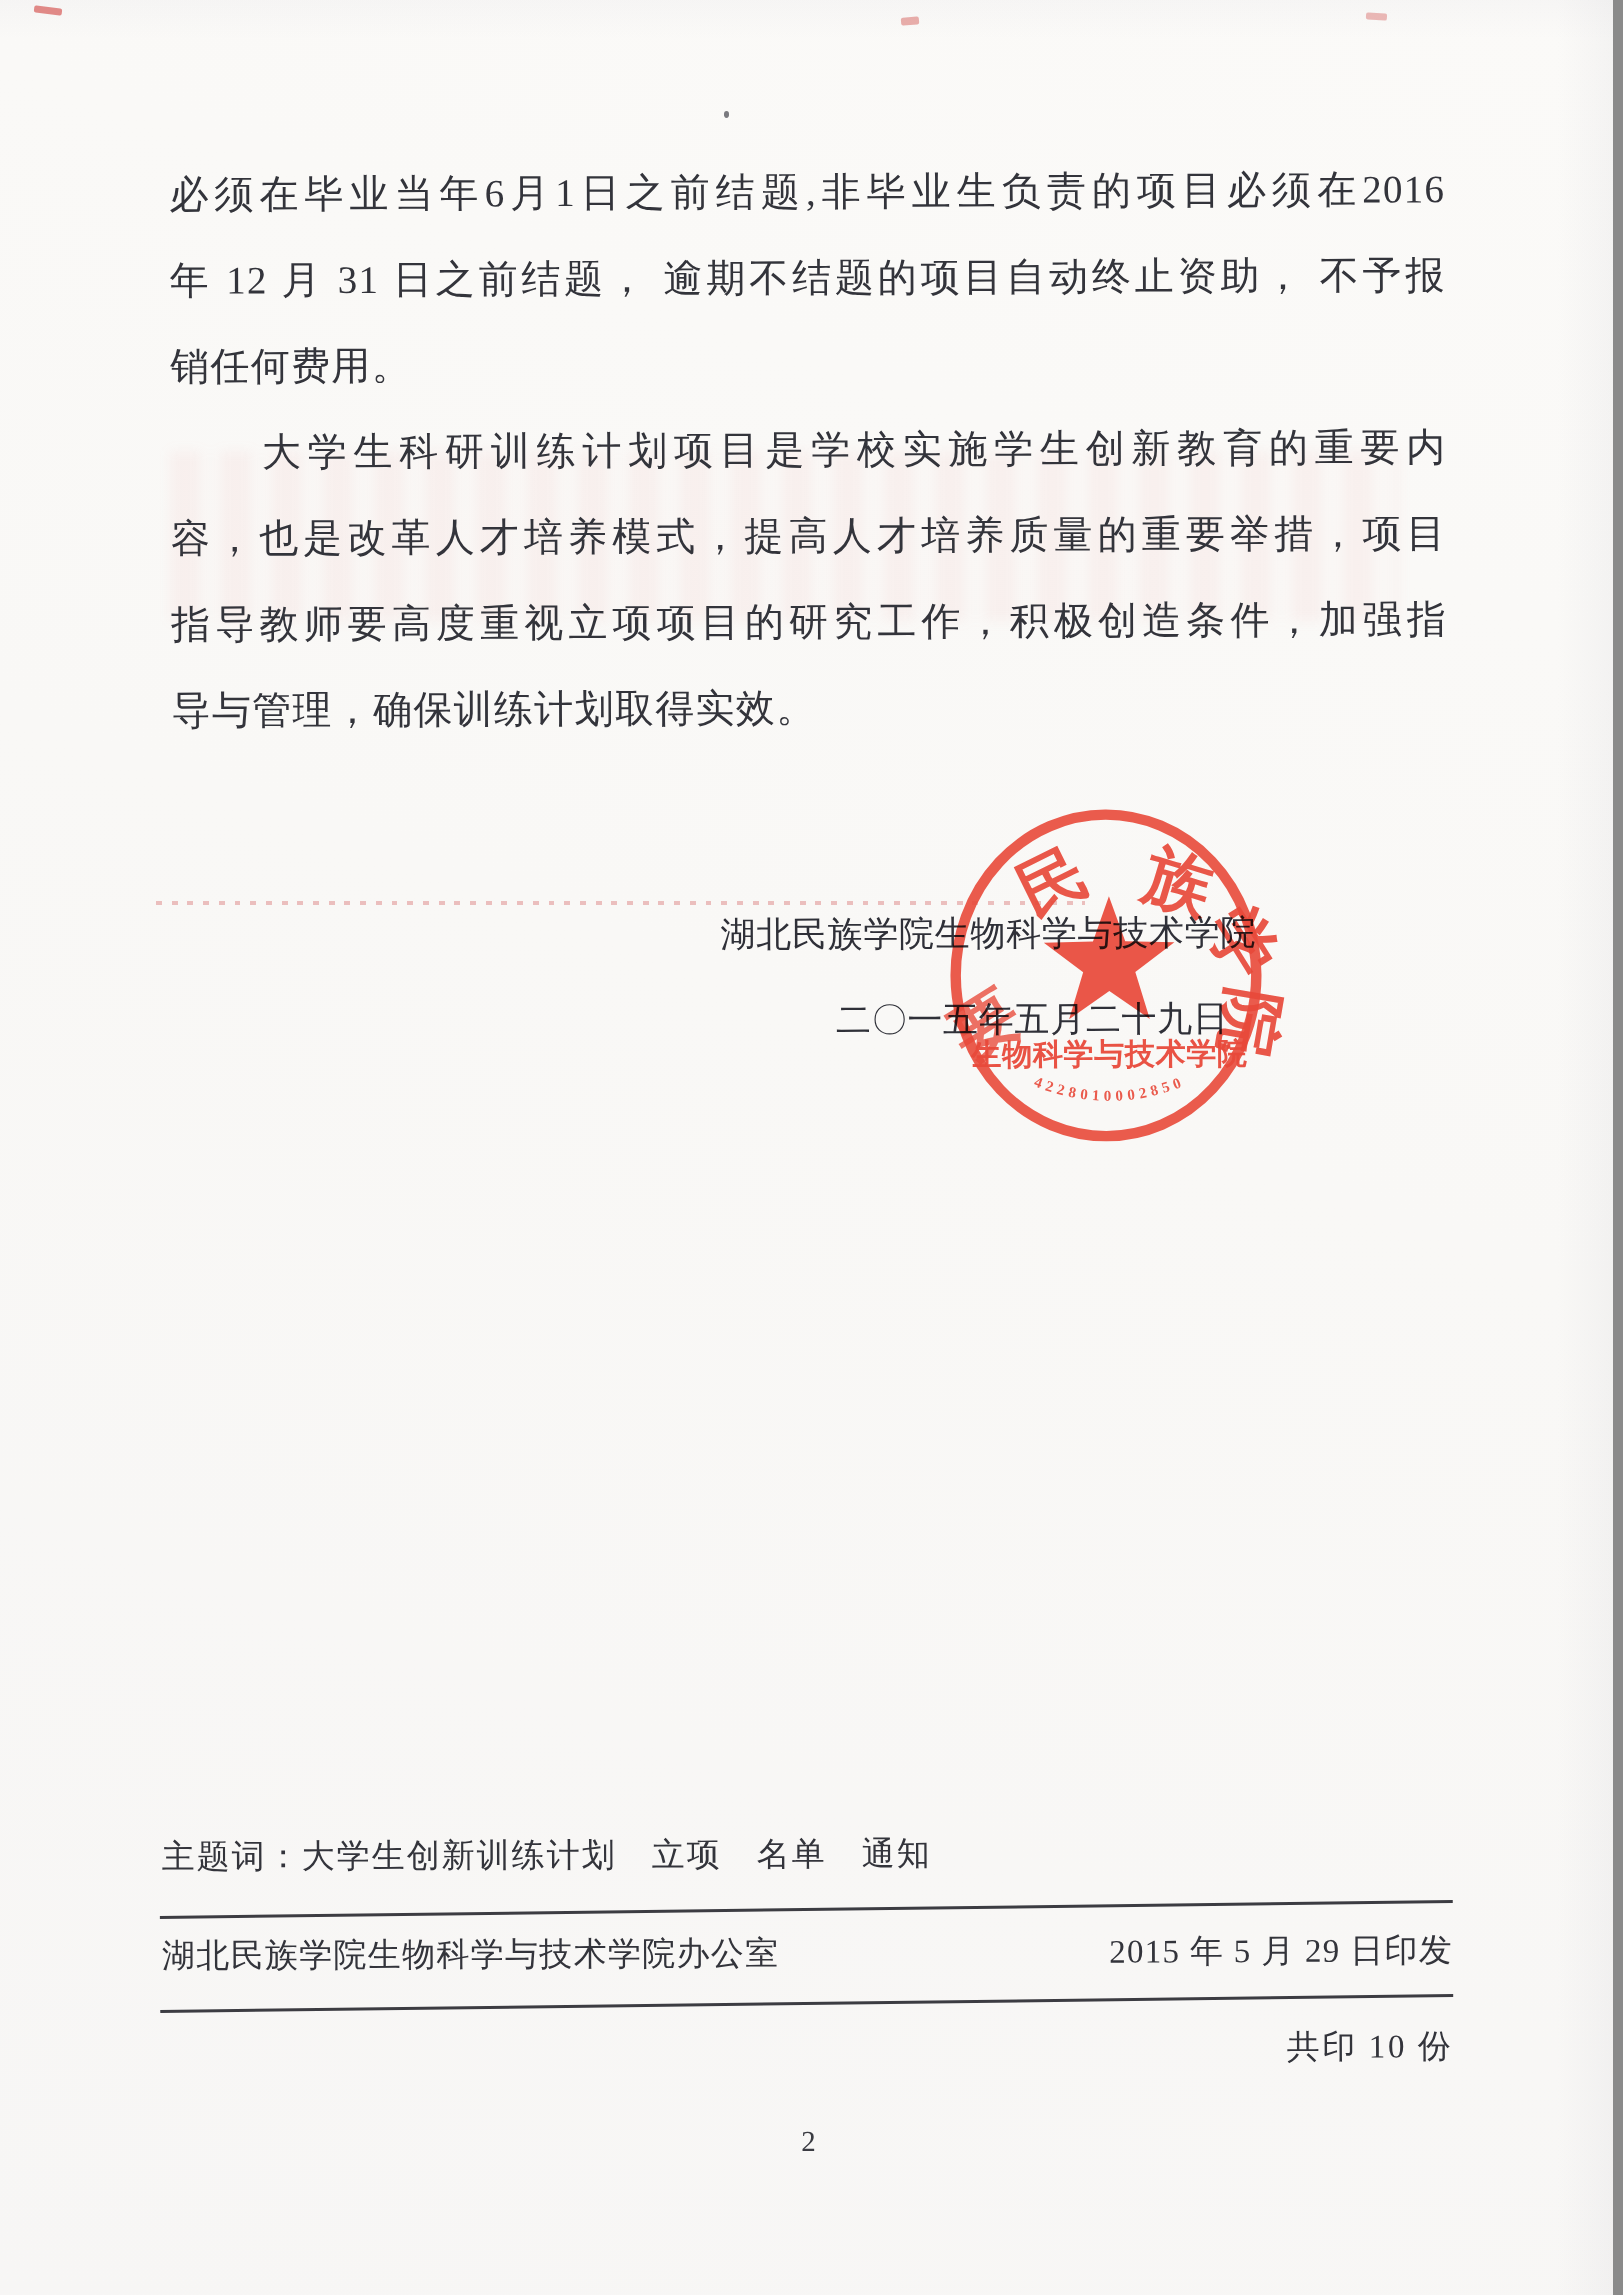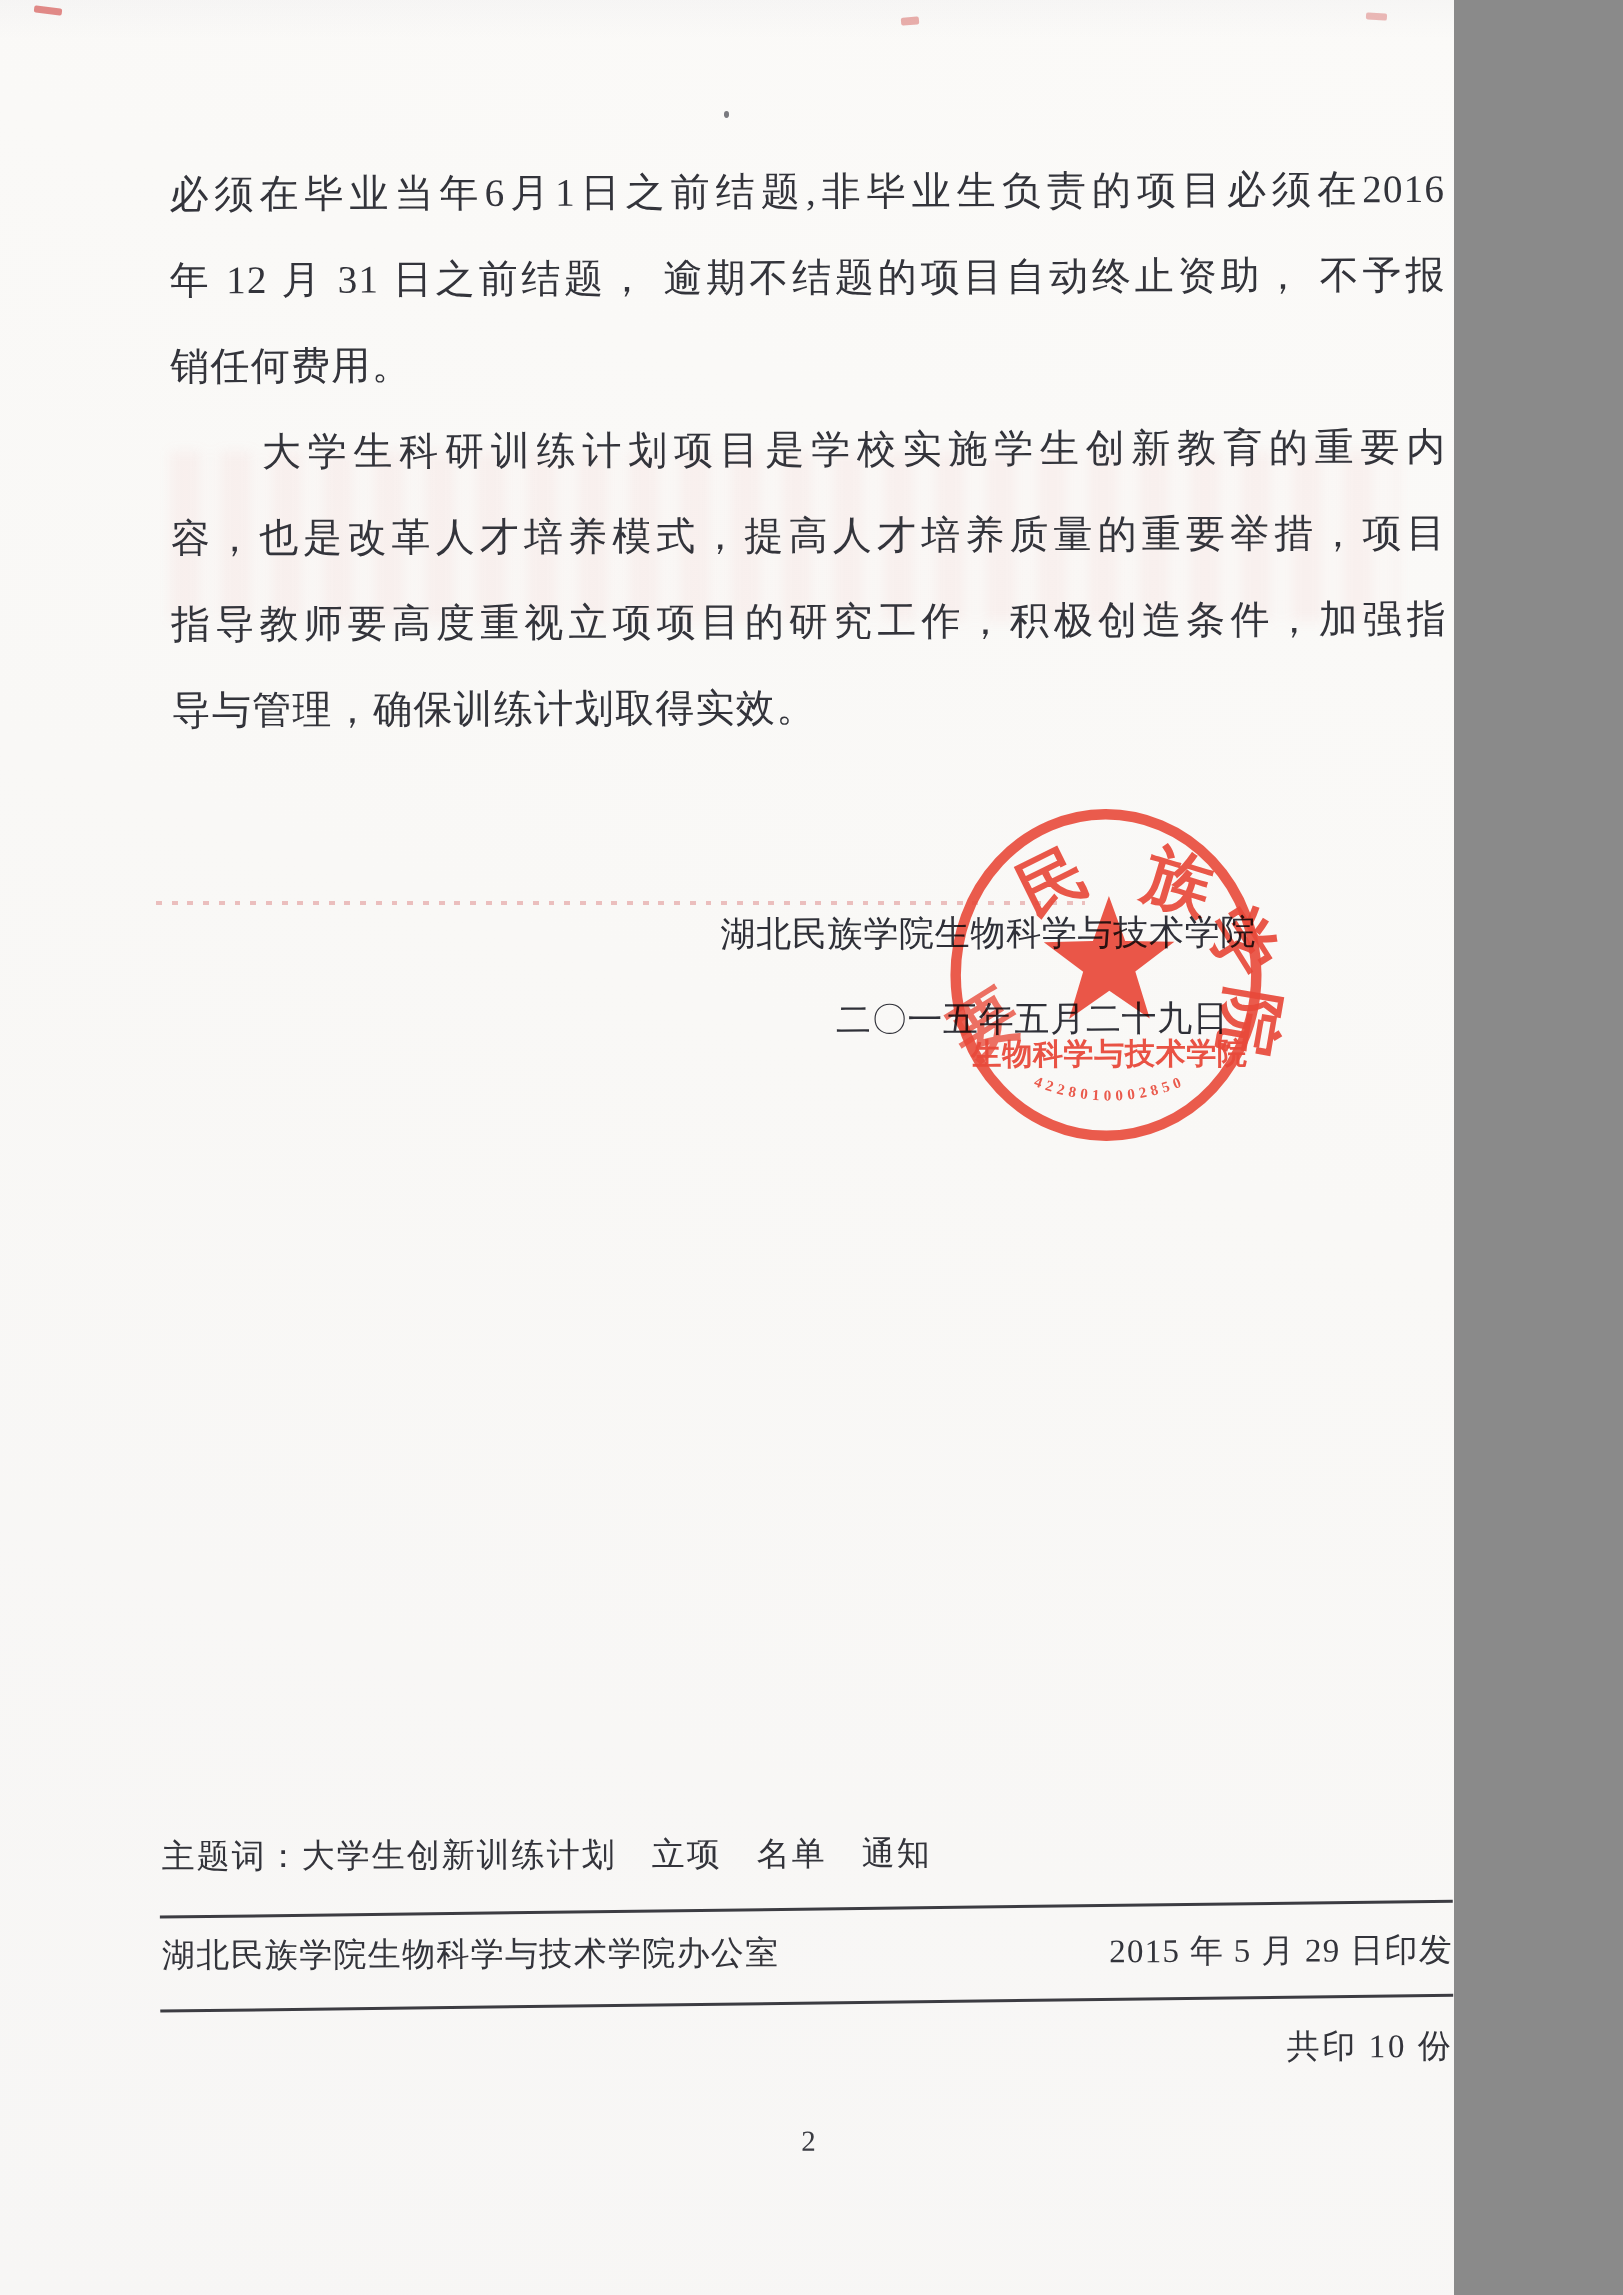"必须在毕业当年6月1日之前结题,非毕业生负责的项目必须在2016" .page { width: 1454px -> 1613px }
